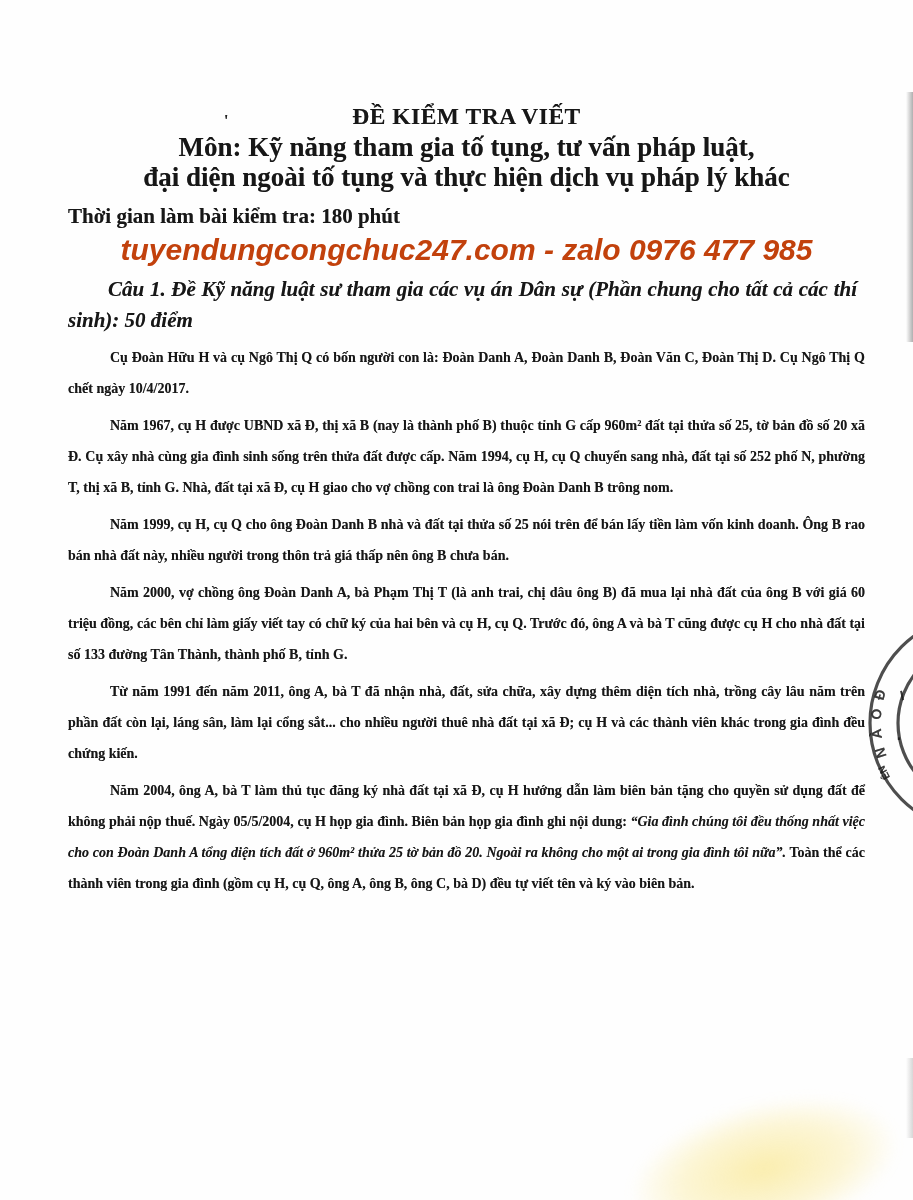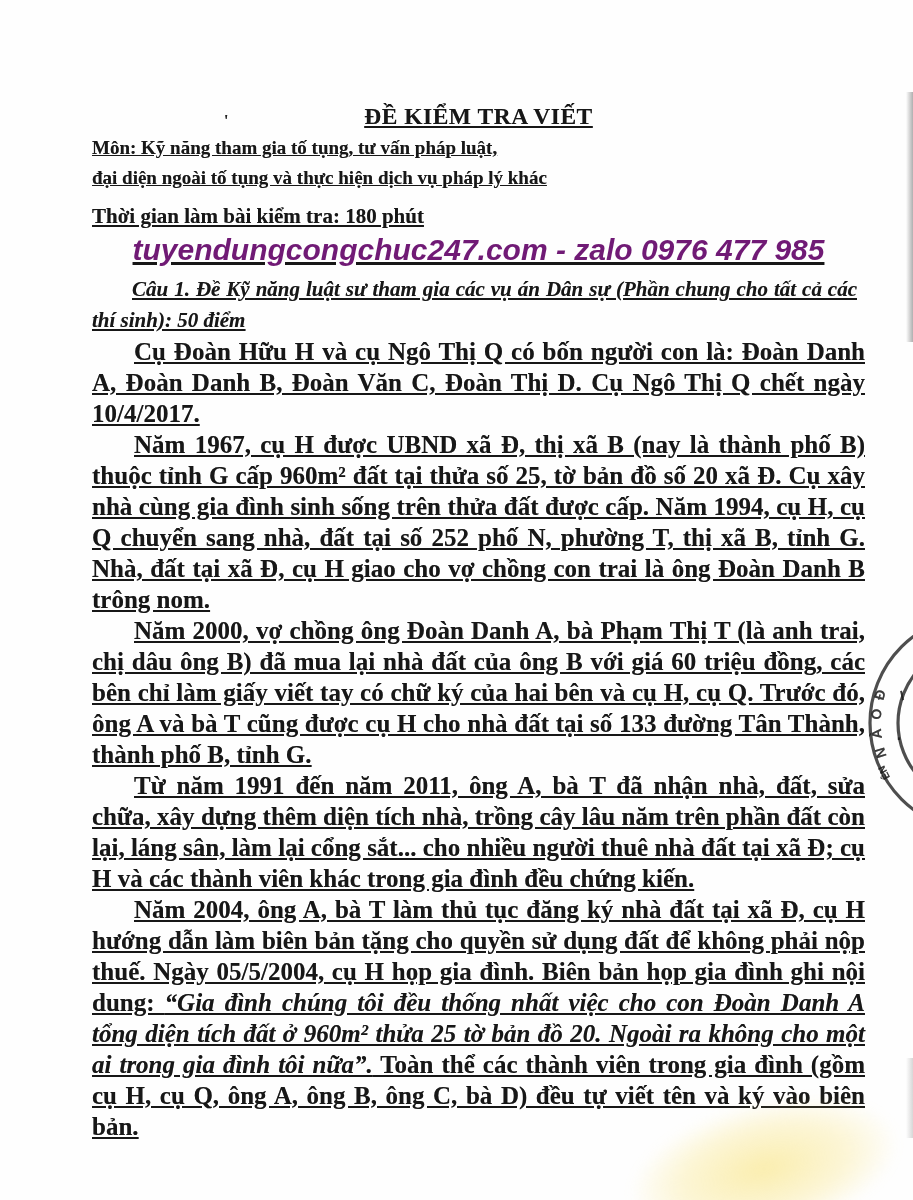"ĐỀ KIỂM TRA VIẾT" .content { padding: 0 48px 0 92px -> 0 48px 0 68px; text-decoration: underline -> none }
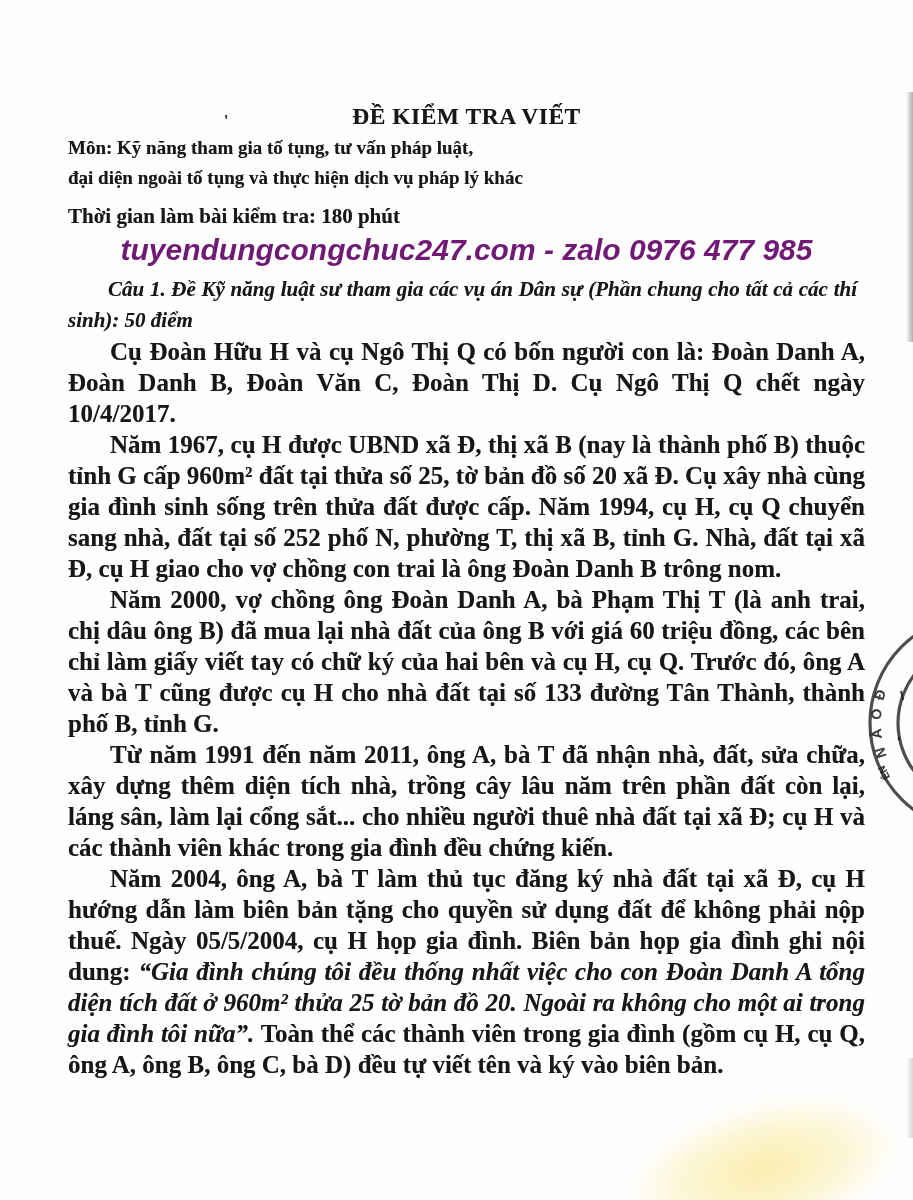"Môn: Kỹ năng tham gia" .hdr-subject { font-size: 19px -> 27px; text-align: left -> center }
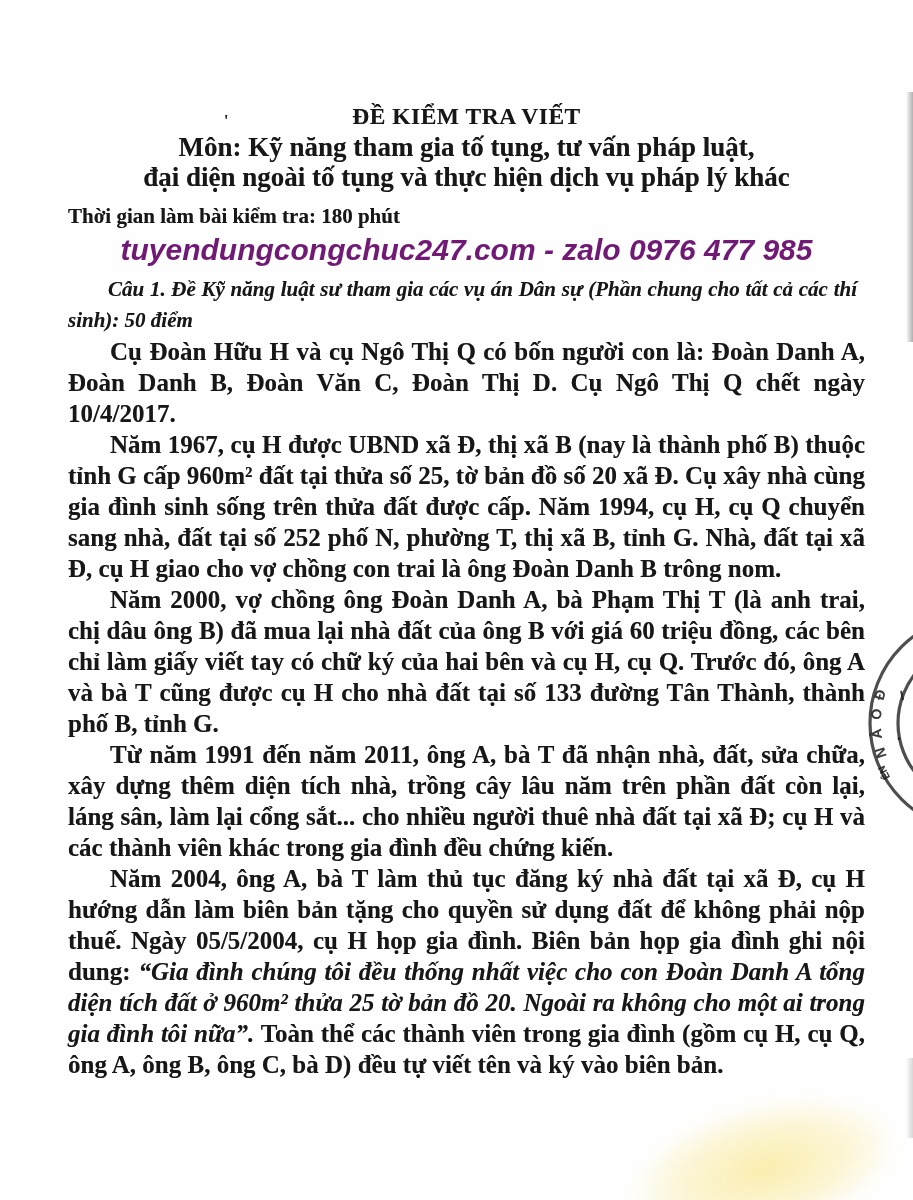"tuyendungcongchuc247.com - zalo 0976 477" div.watermark { color: #701a75 -> #c2410c }
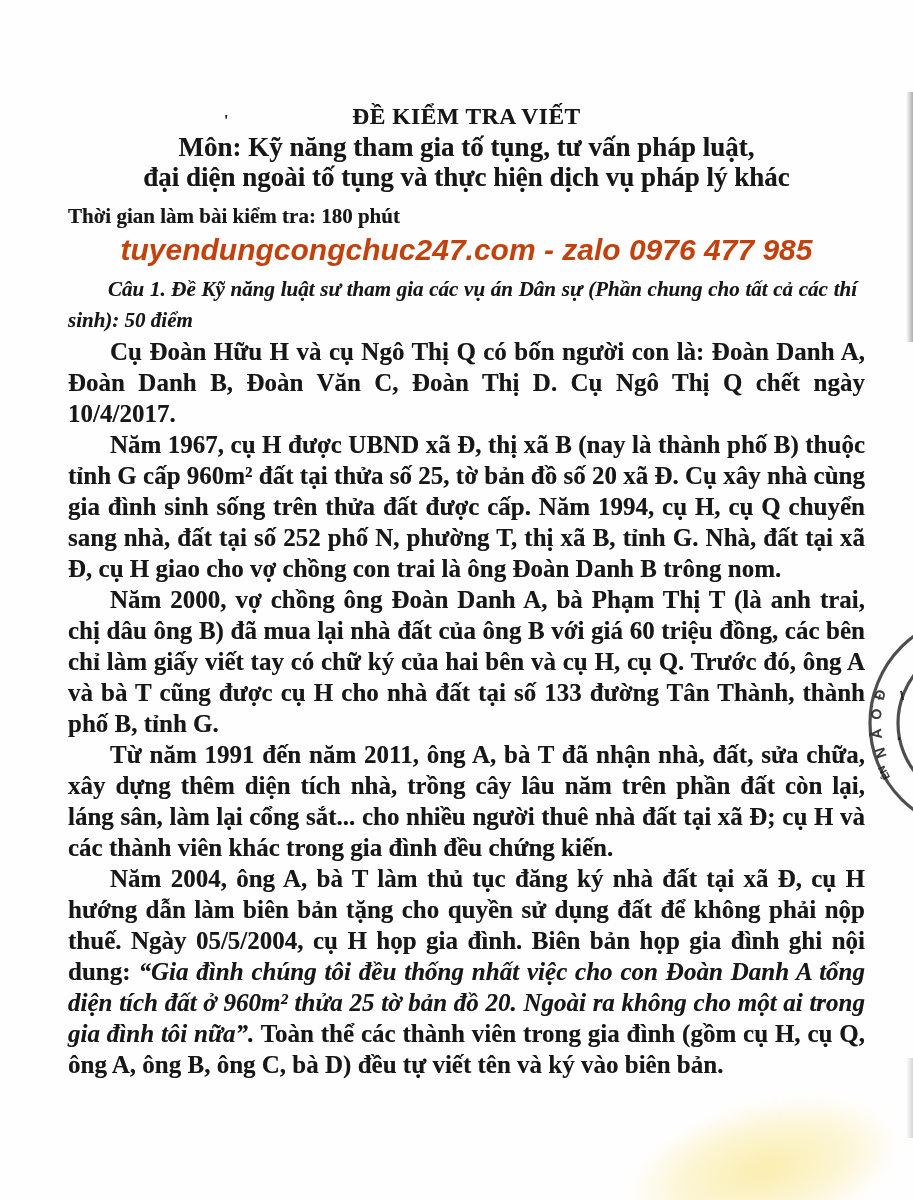"Cụ Đoàn Hữu H và" p.body { font-size: 25px -> 14px; margin: 0 0 -> 6px 0 }
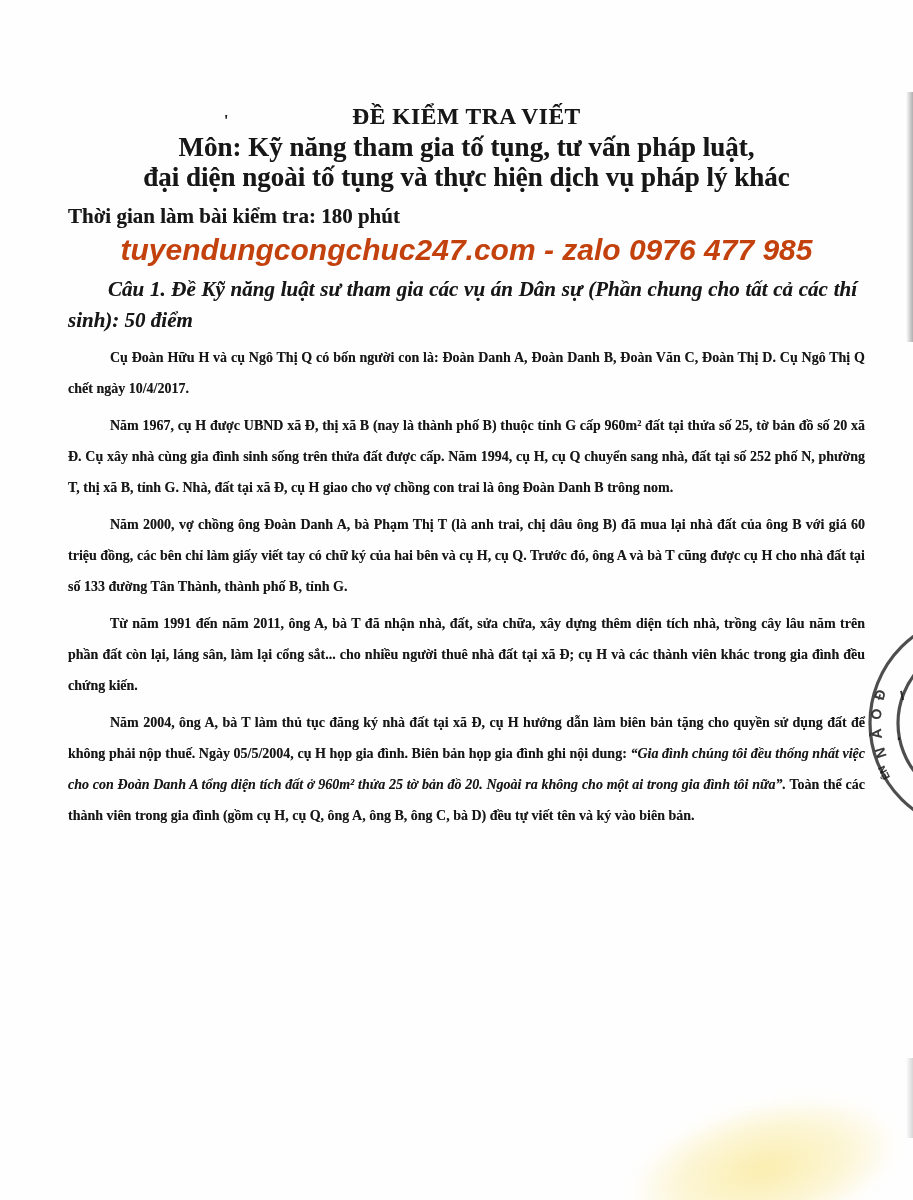"Năm 1999, cụ H, cụ" p.body { html: none -> <p>Năm 1999, cụ H, cụ Q cho ông Đoàn Danh B nhà và đất tại thửa số 25 nói trên để bán lấy tiền làm vốn kinh doanh. Ông B rao bán nhà đất này, nhiều người trong thôn trả giá thấp nên ông B chưa bán.</p> }
